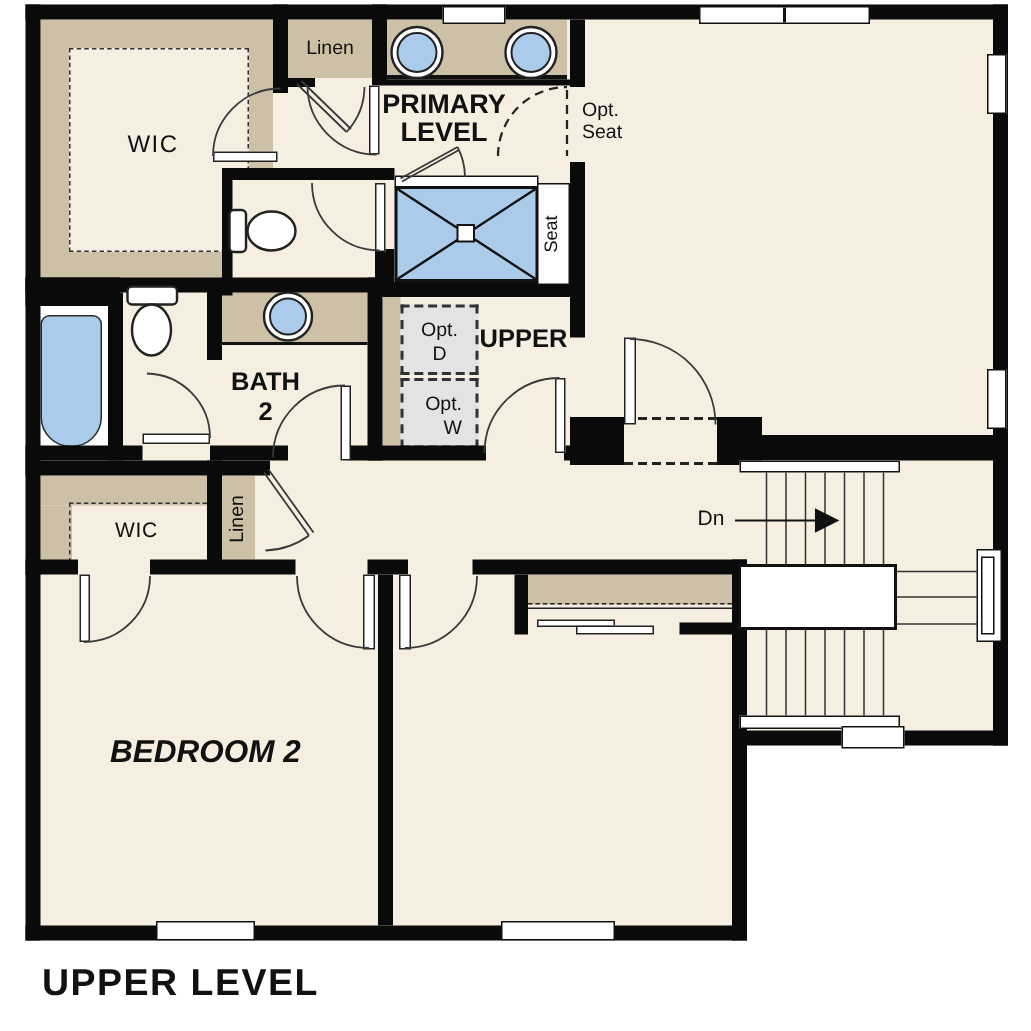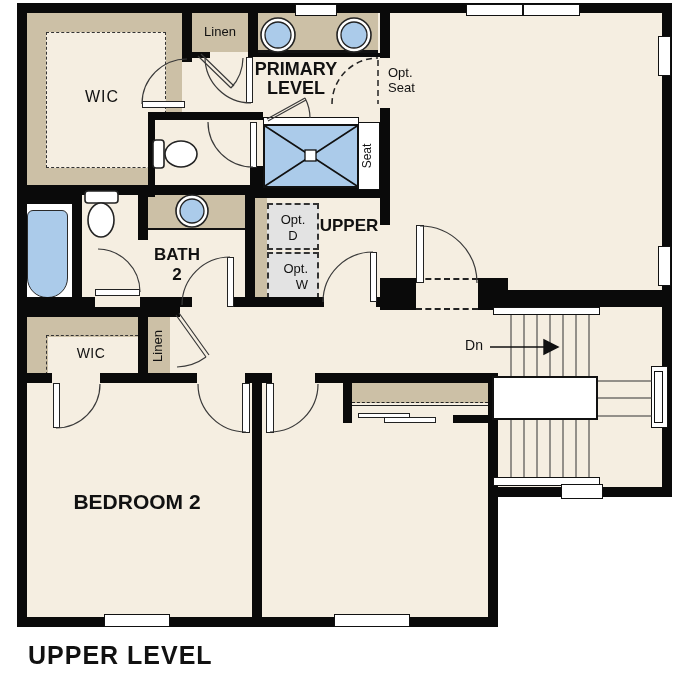"BEDROOM 2" div.abs { font-style: none -> italic }
